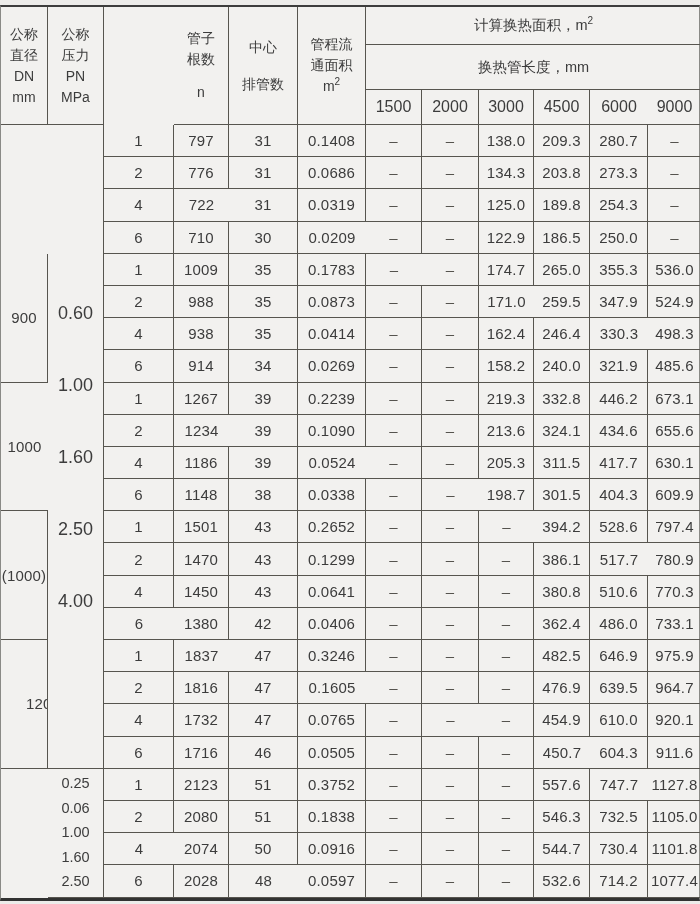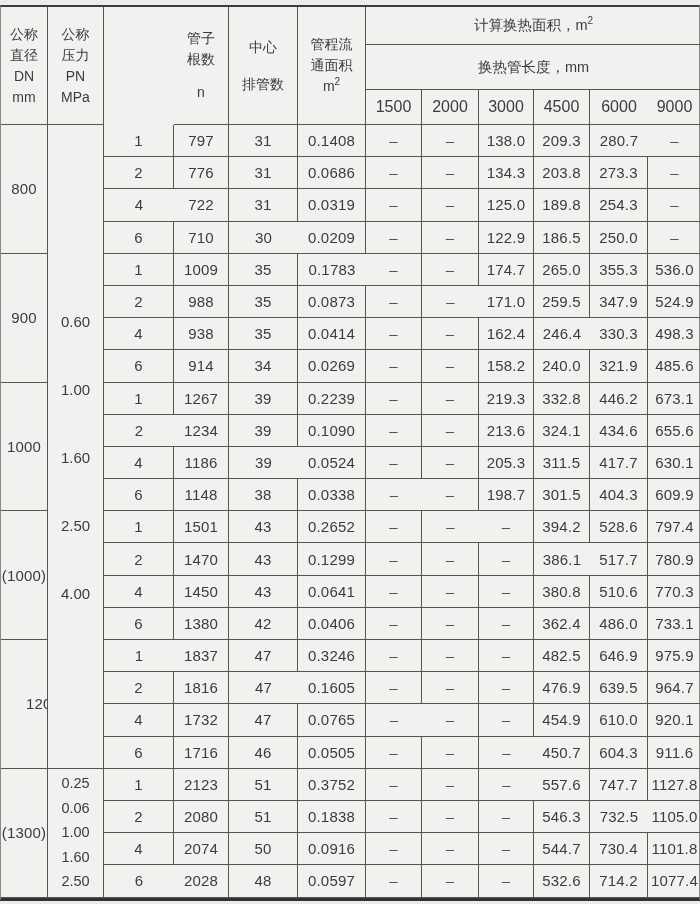"800" div.cell { html: <div> <span>800</span> </div> -> none }
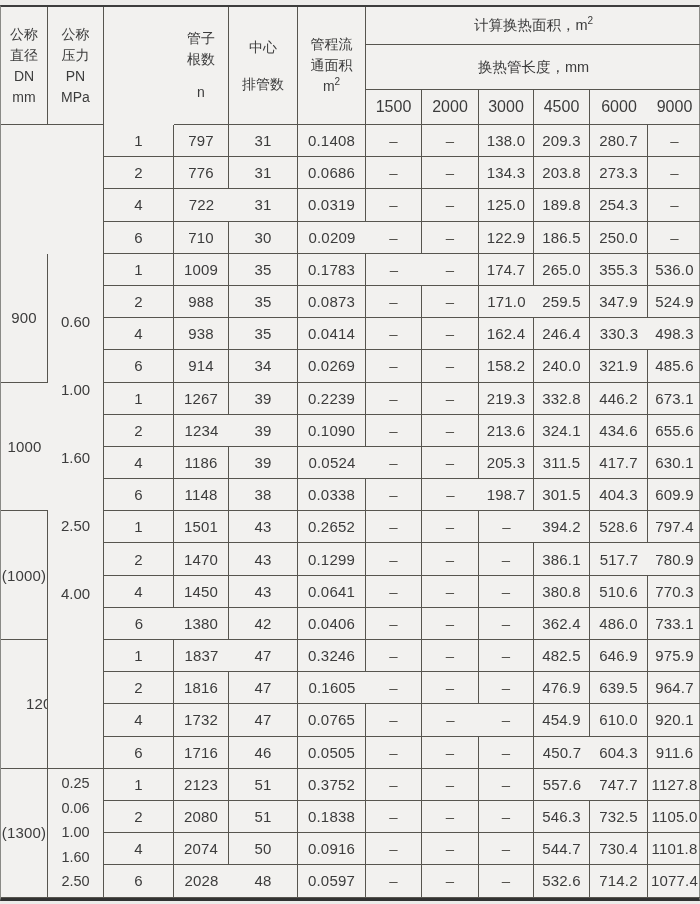"0.60" .pn-big { font-size: 15px -> 18px }
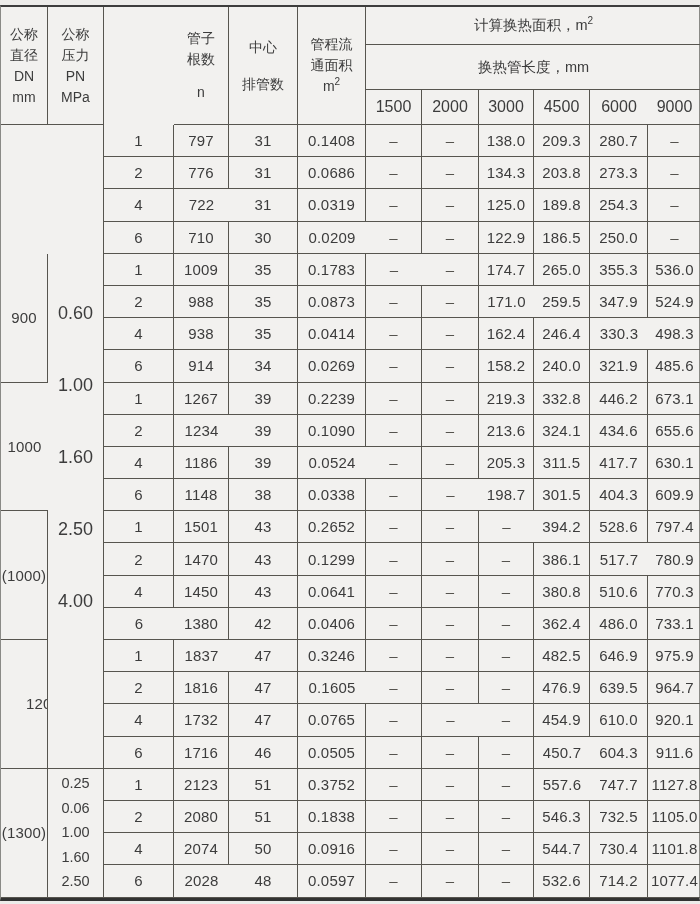"(1300)" div.cell { html: <div> <span>(1300)</span> </div> -> none }
